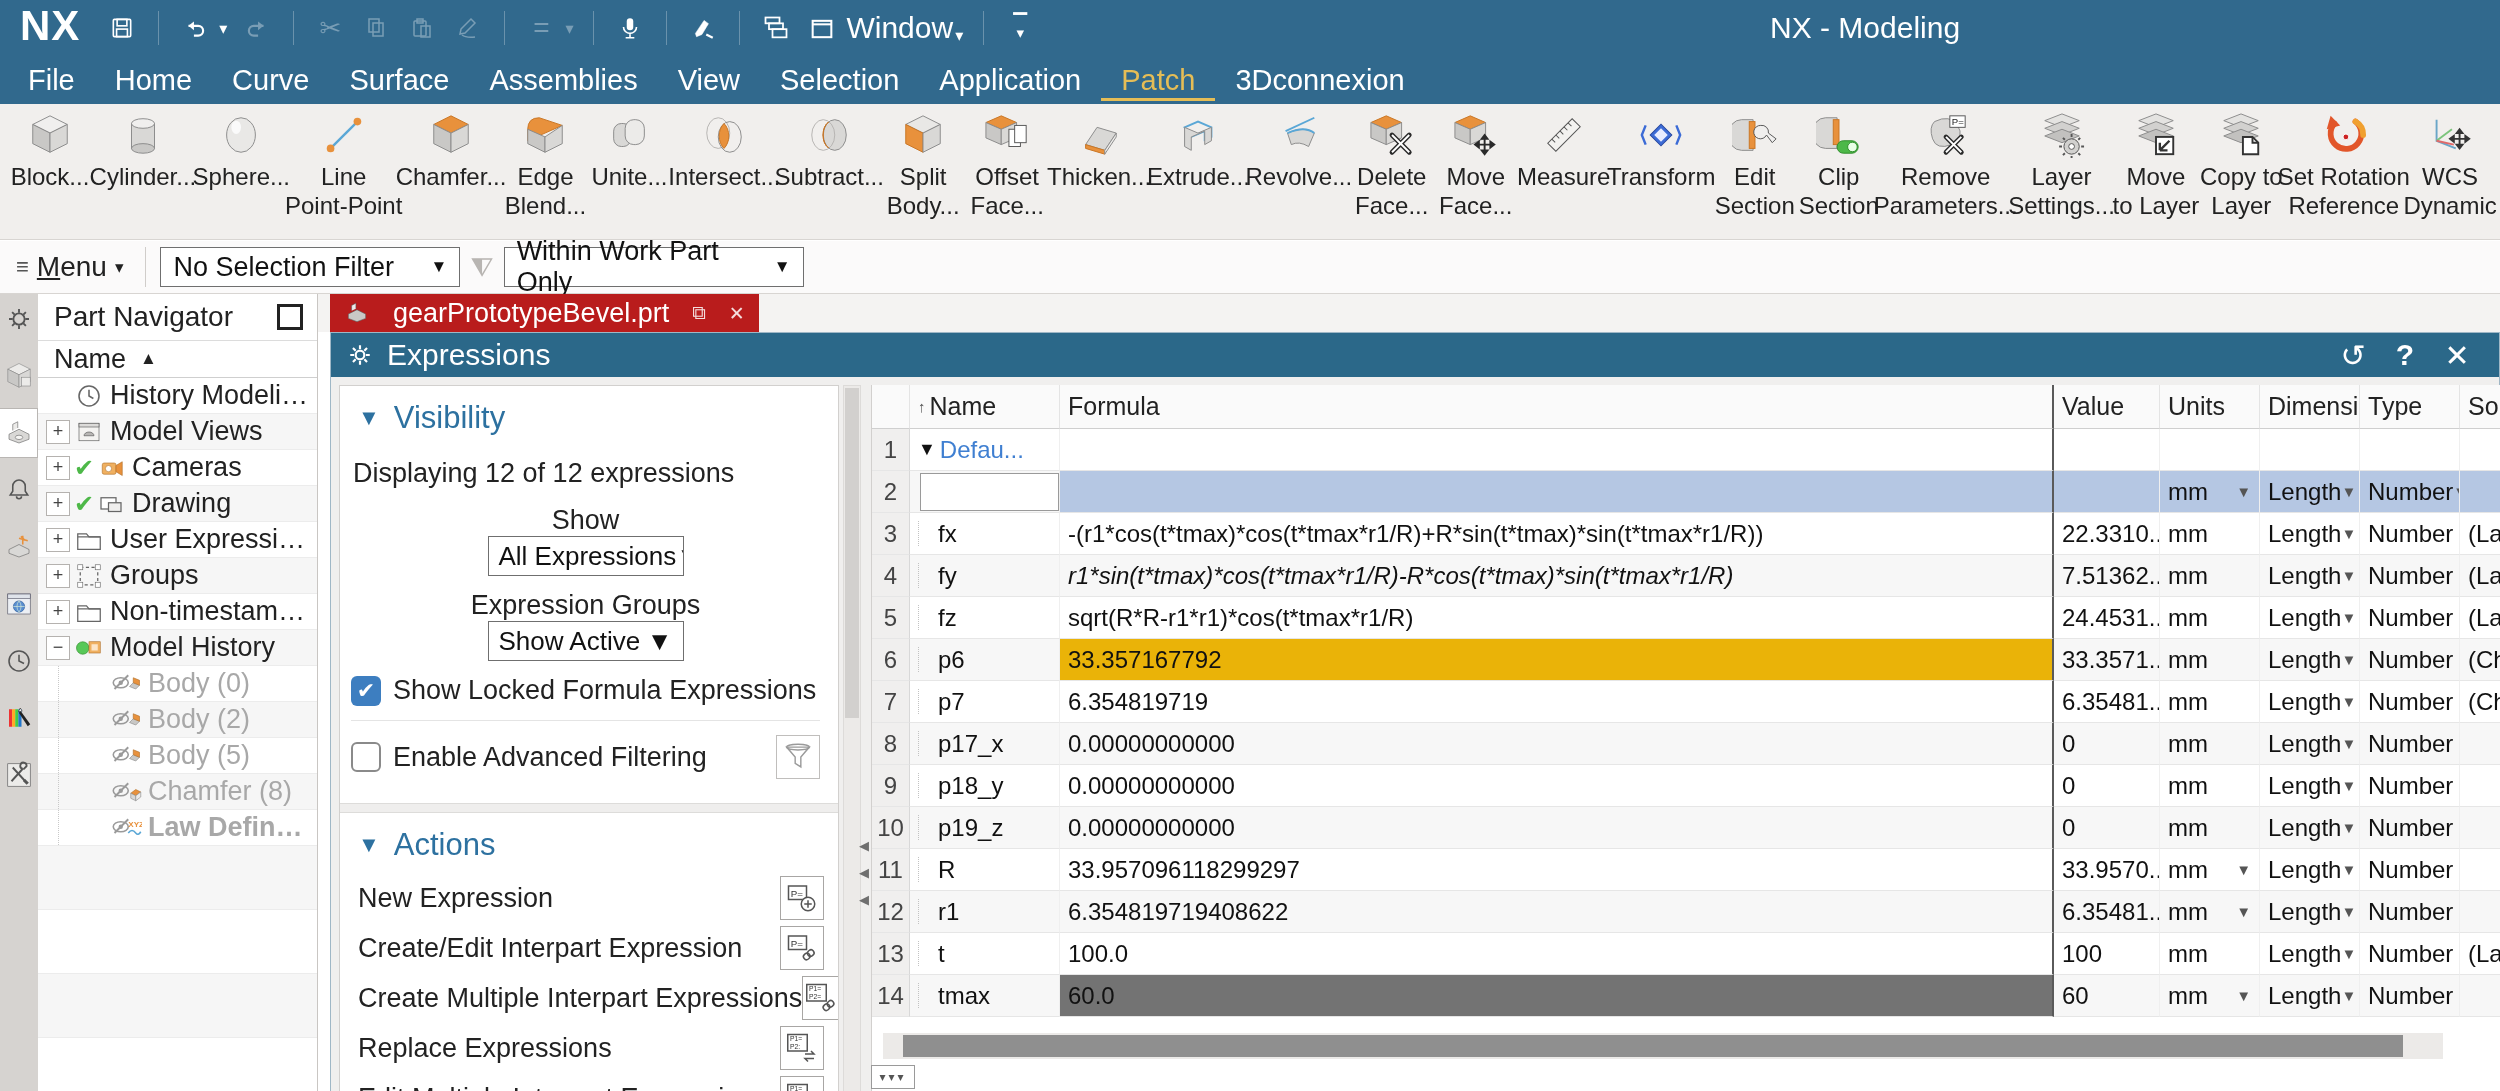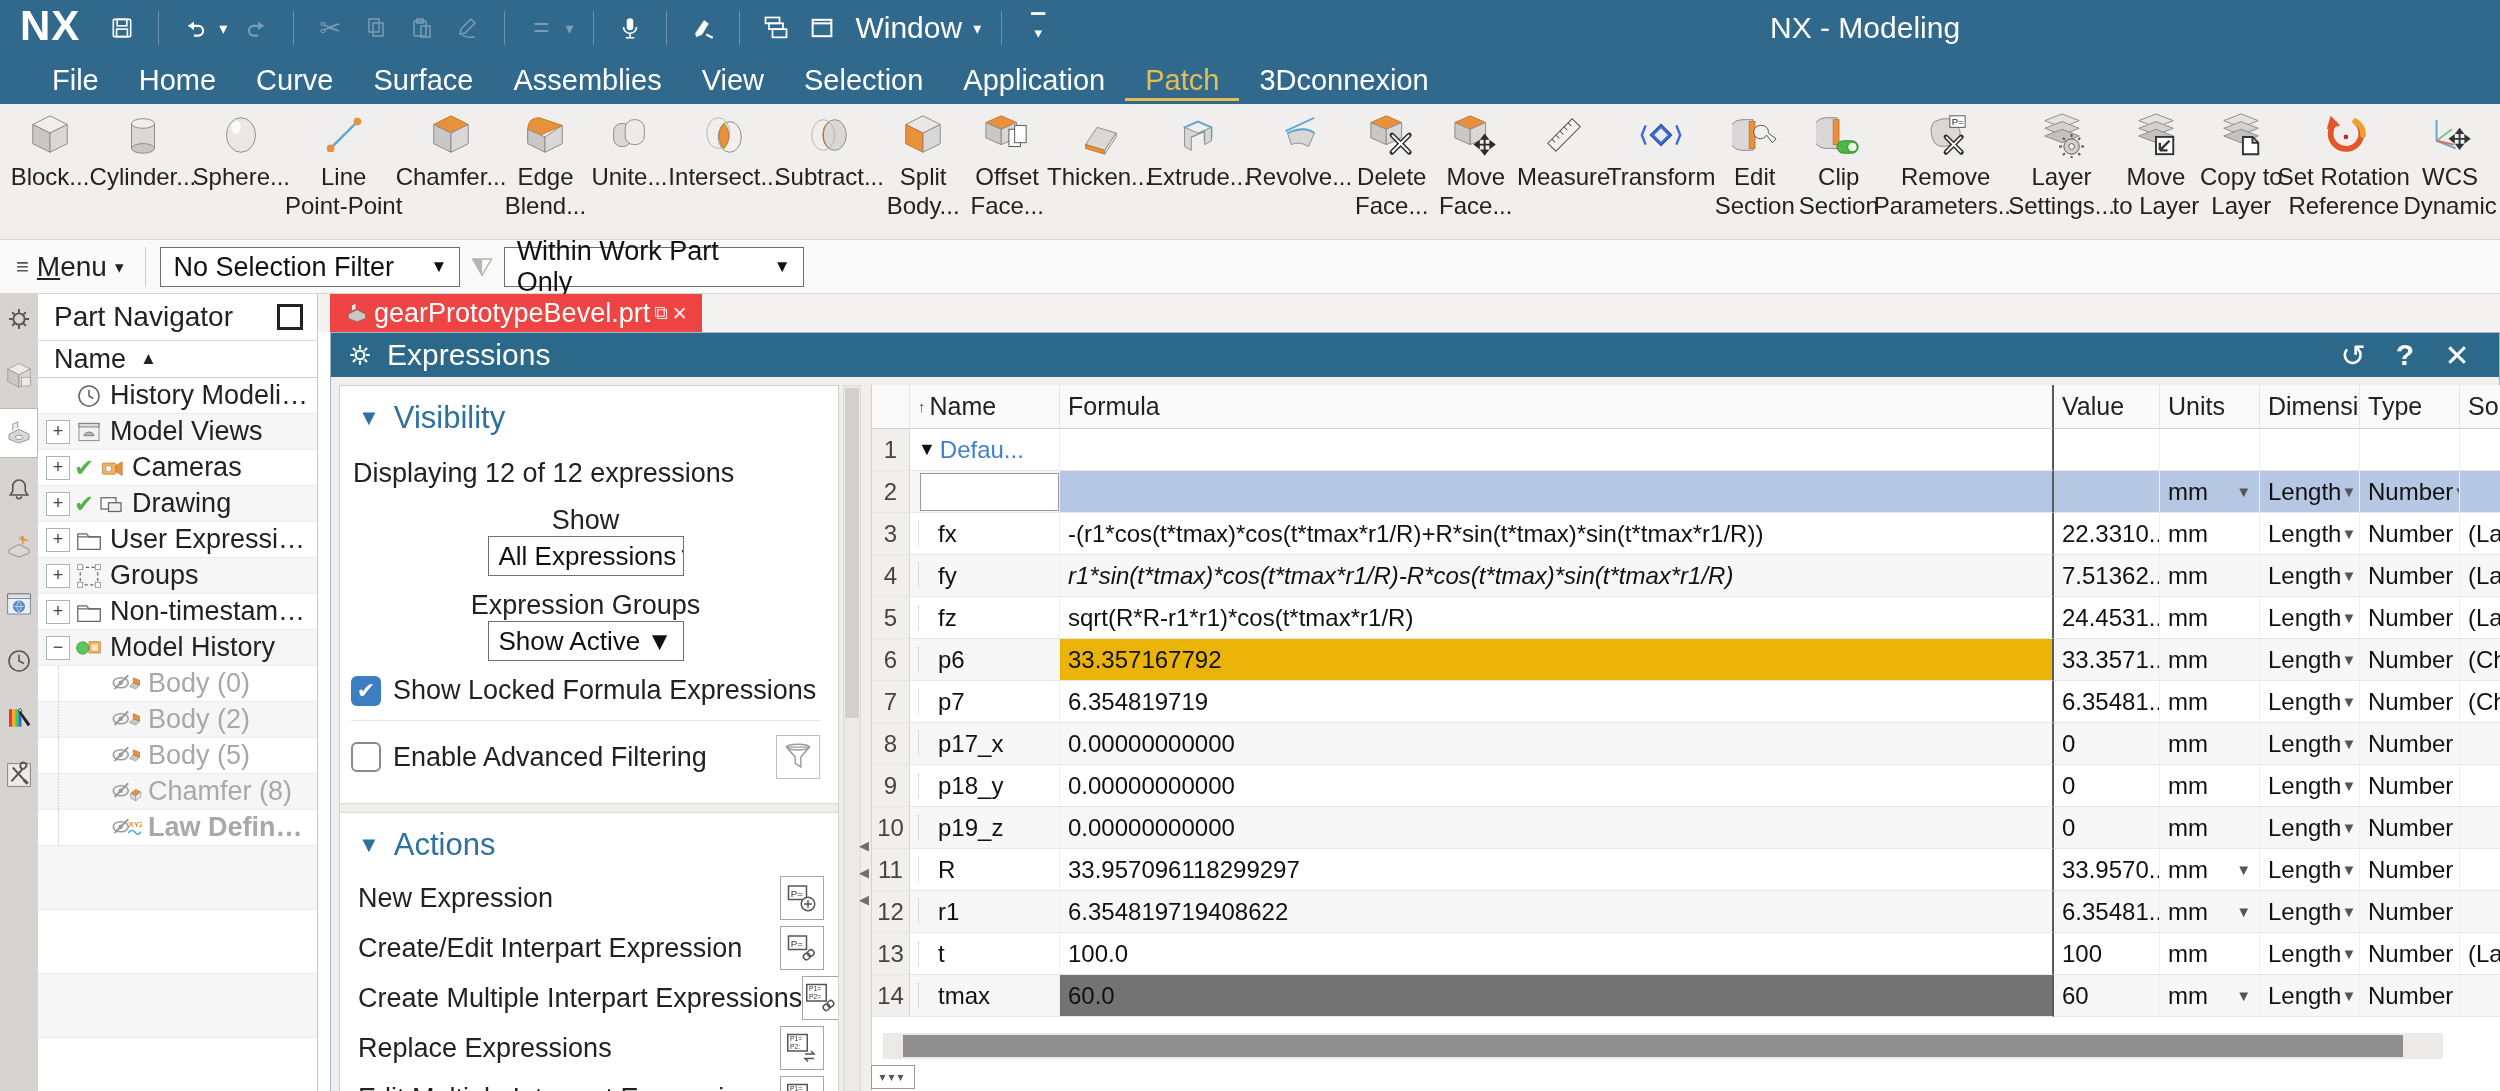"Window" #window-menu { align-items: center -> flex-end; gap: 17px -> 8px }
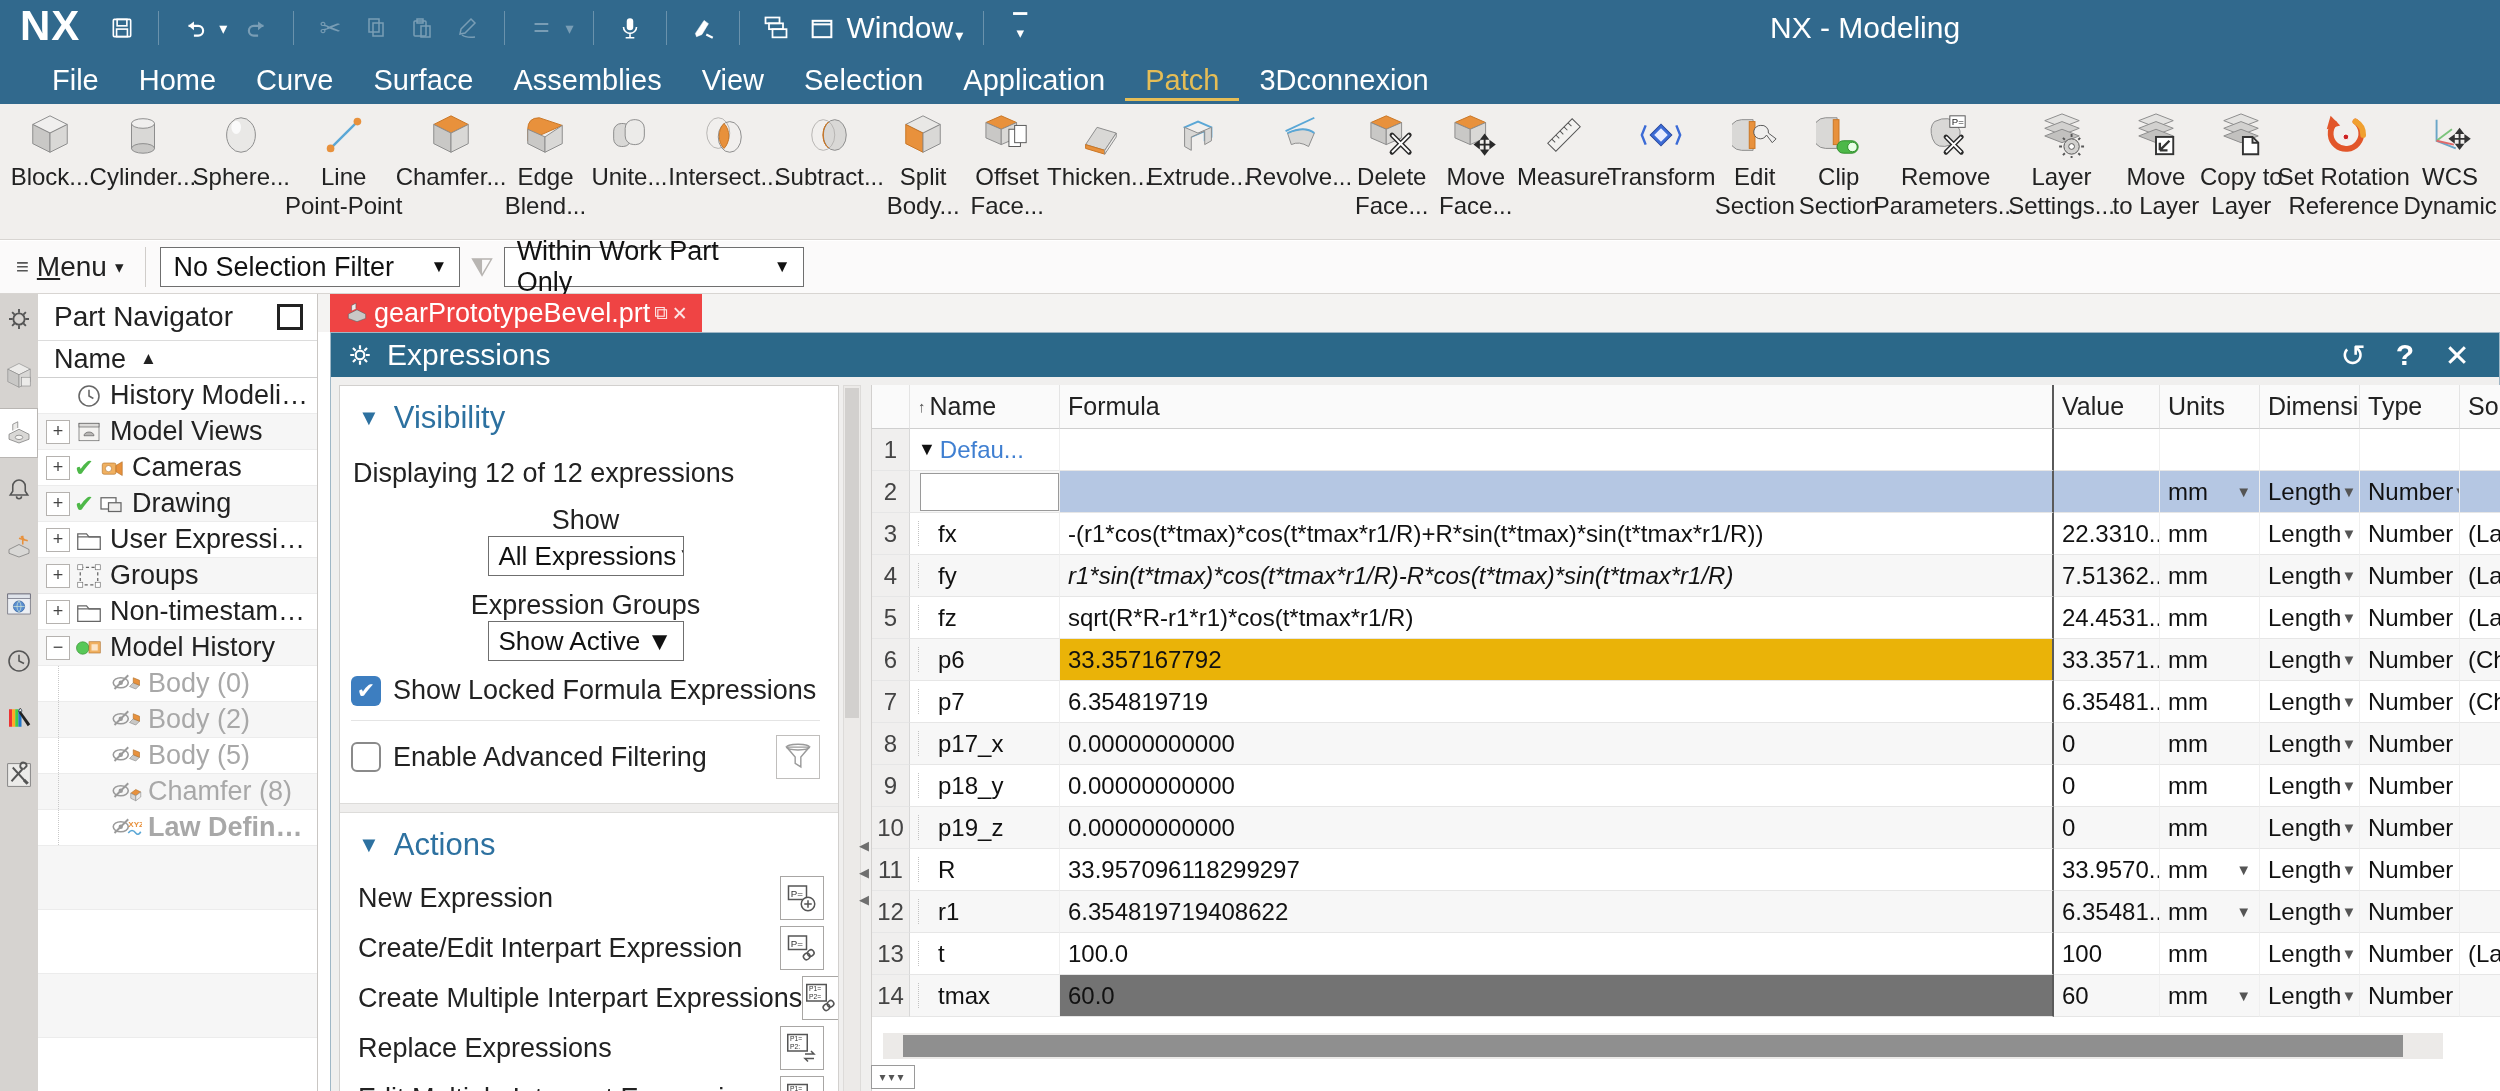"File" #menubar { padding-left: 32px -> 8px }
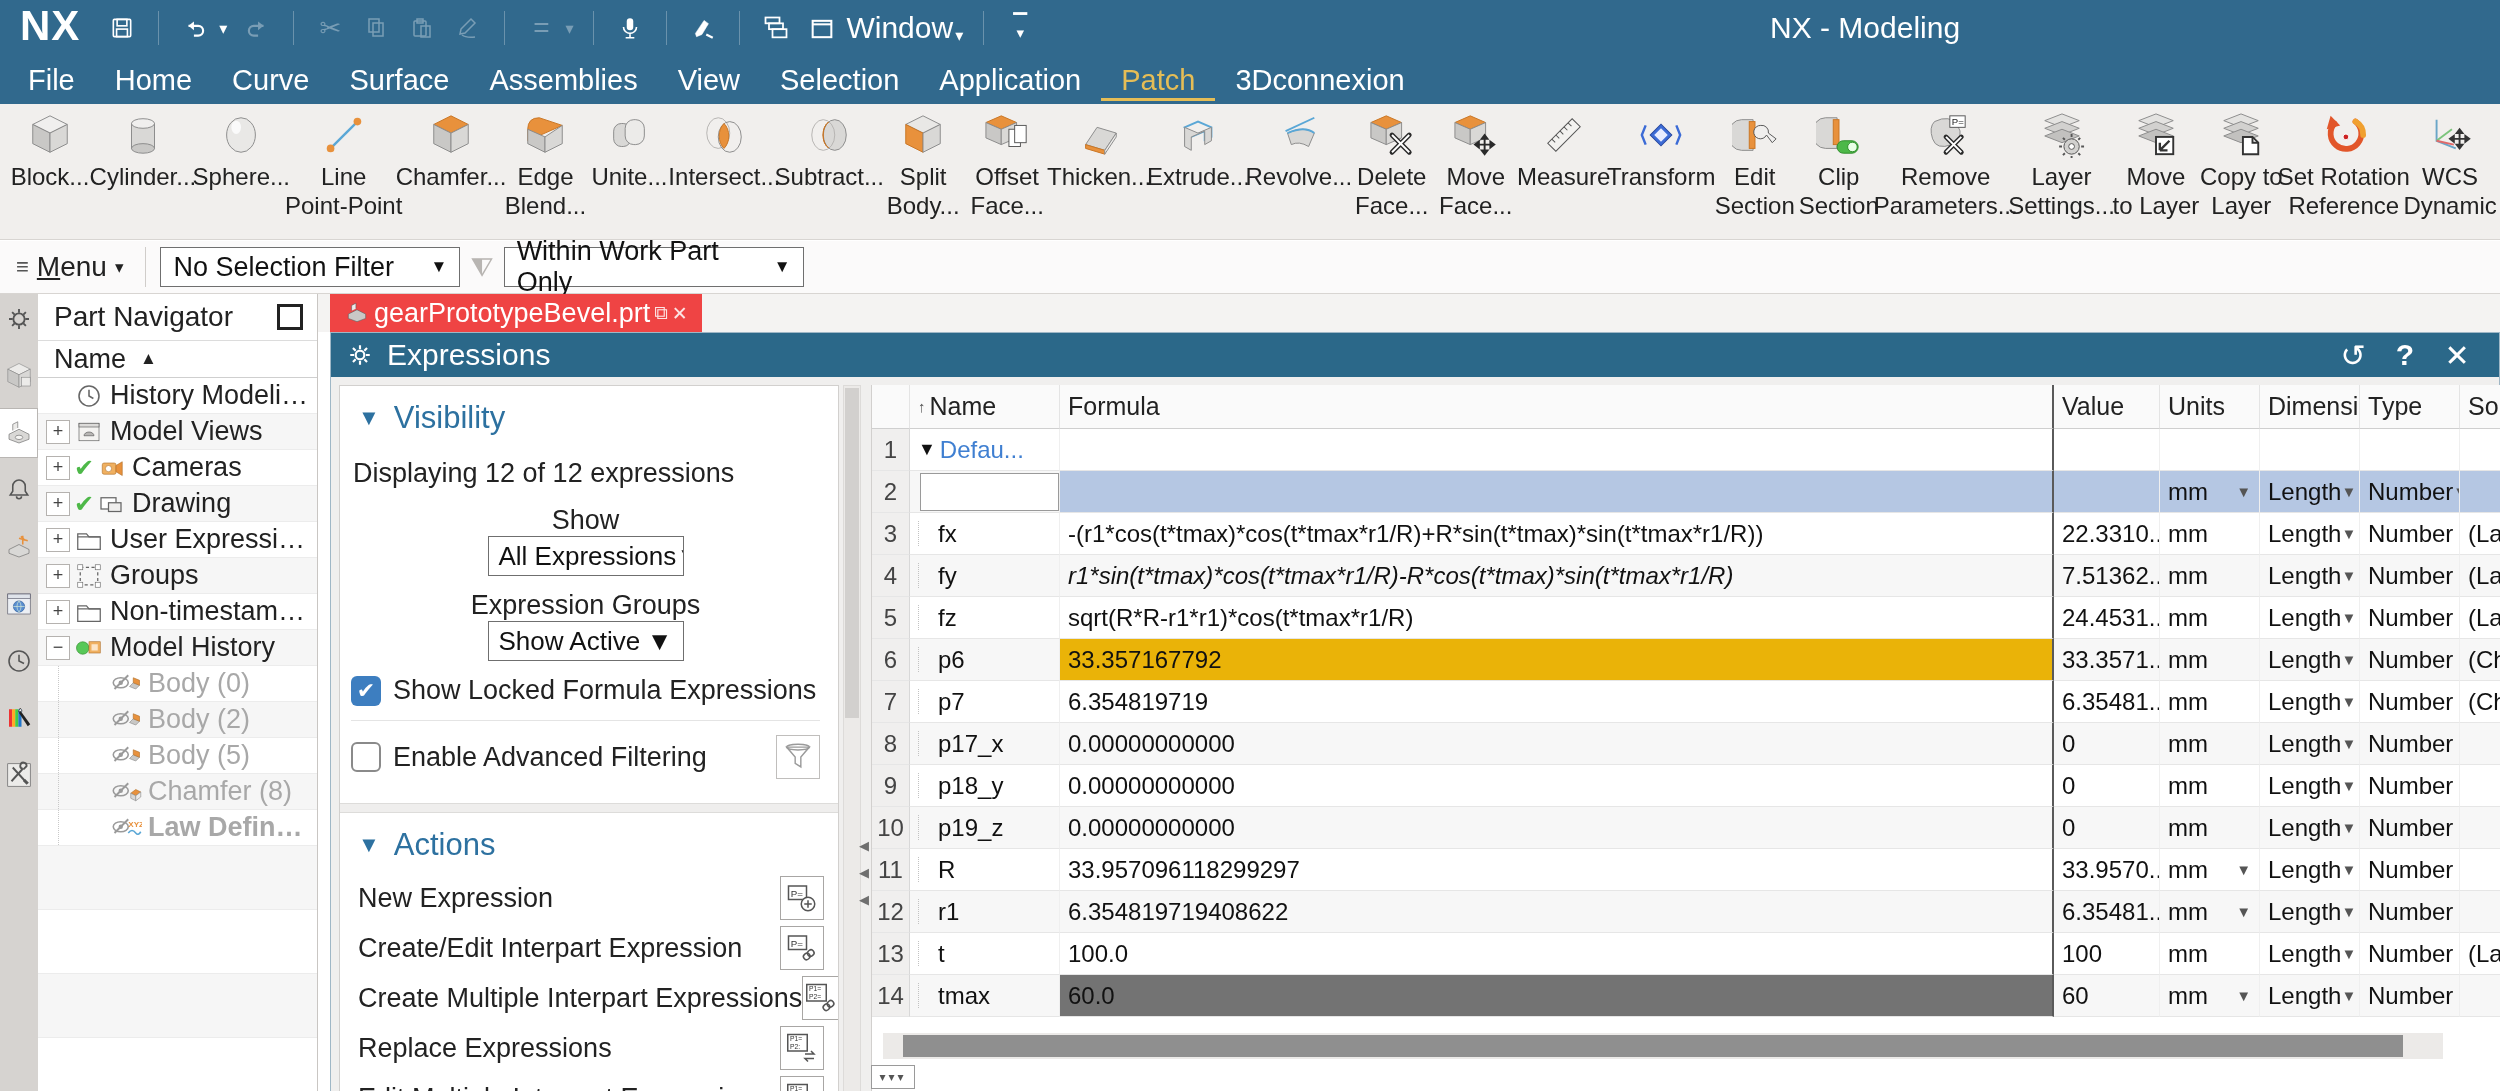"gearPrototypeBevel.prt" #part-tab { background: #ef4444 -> #b91c1c; gap: 4px -> 23px }
